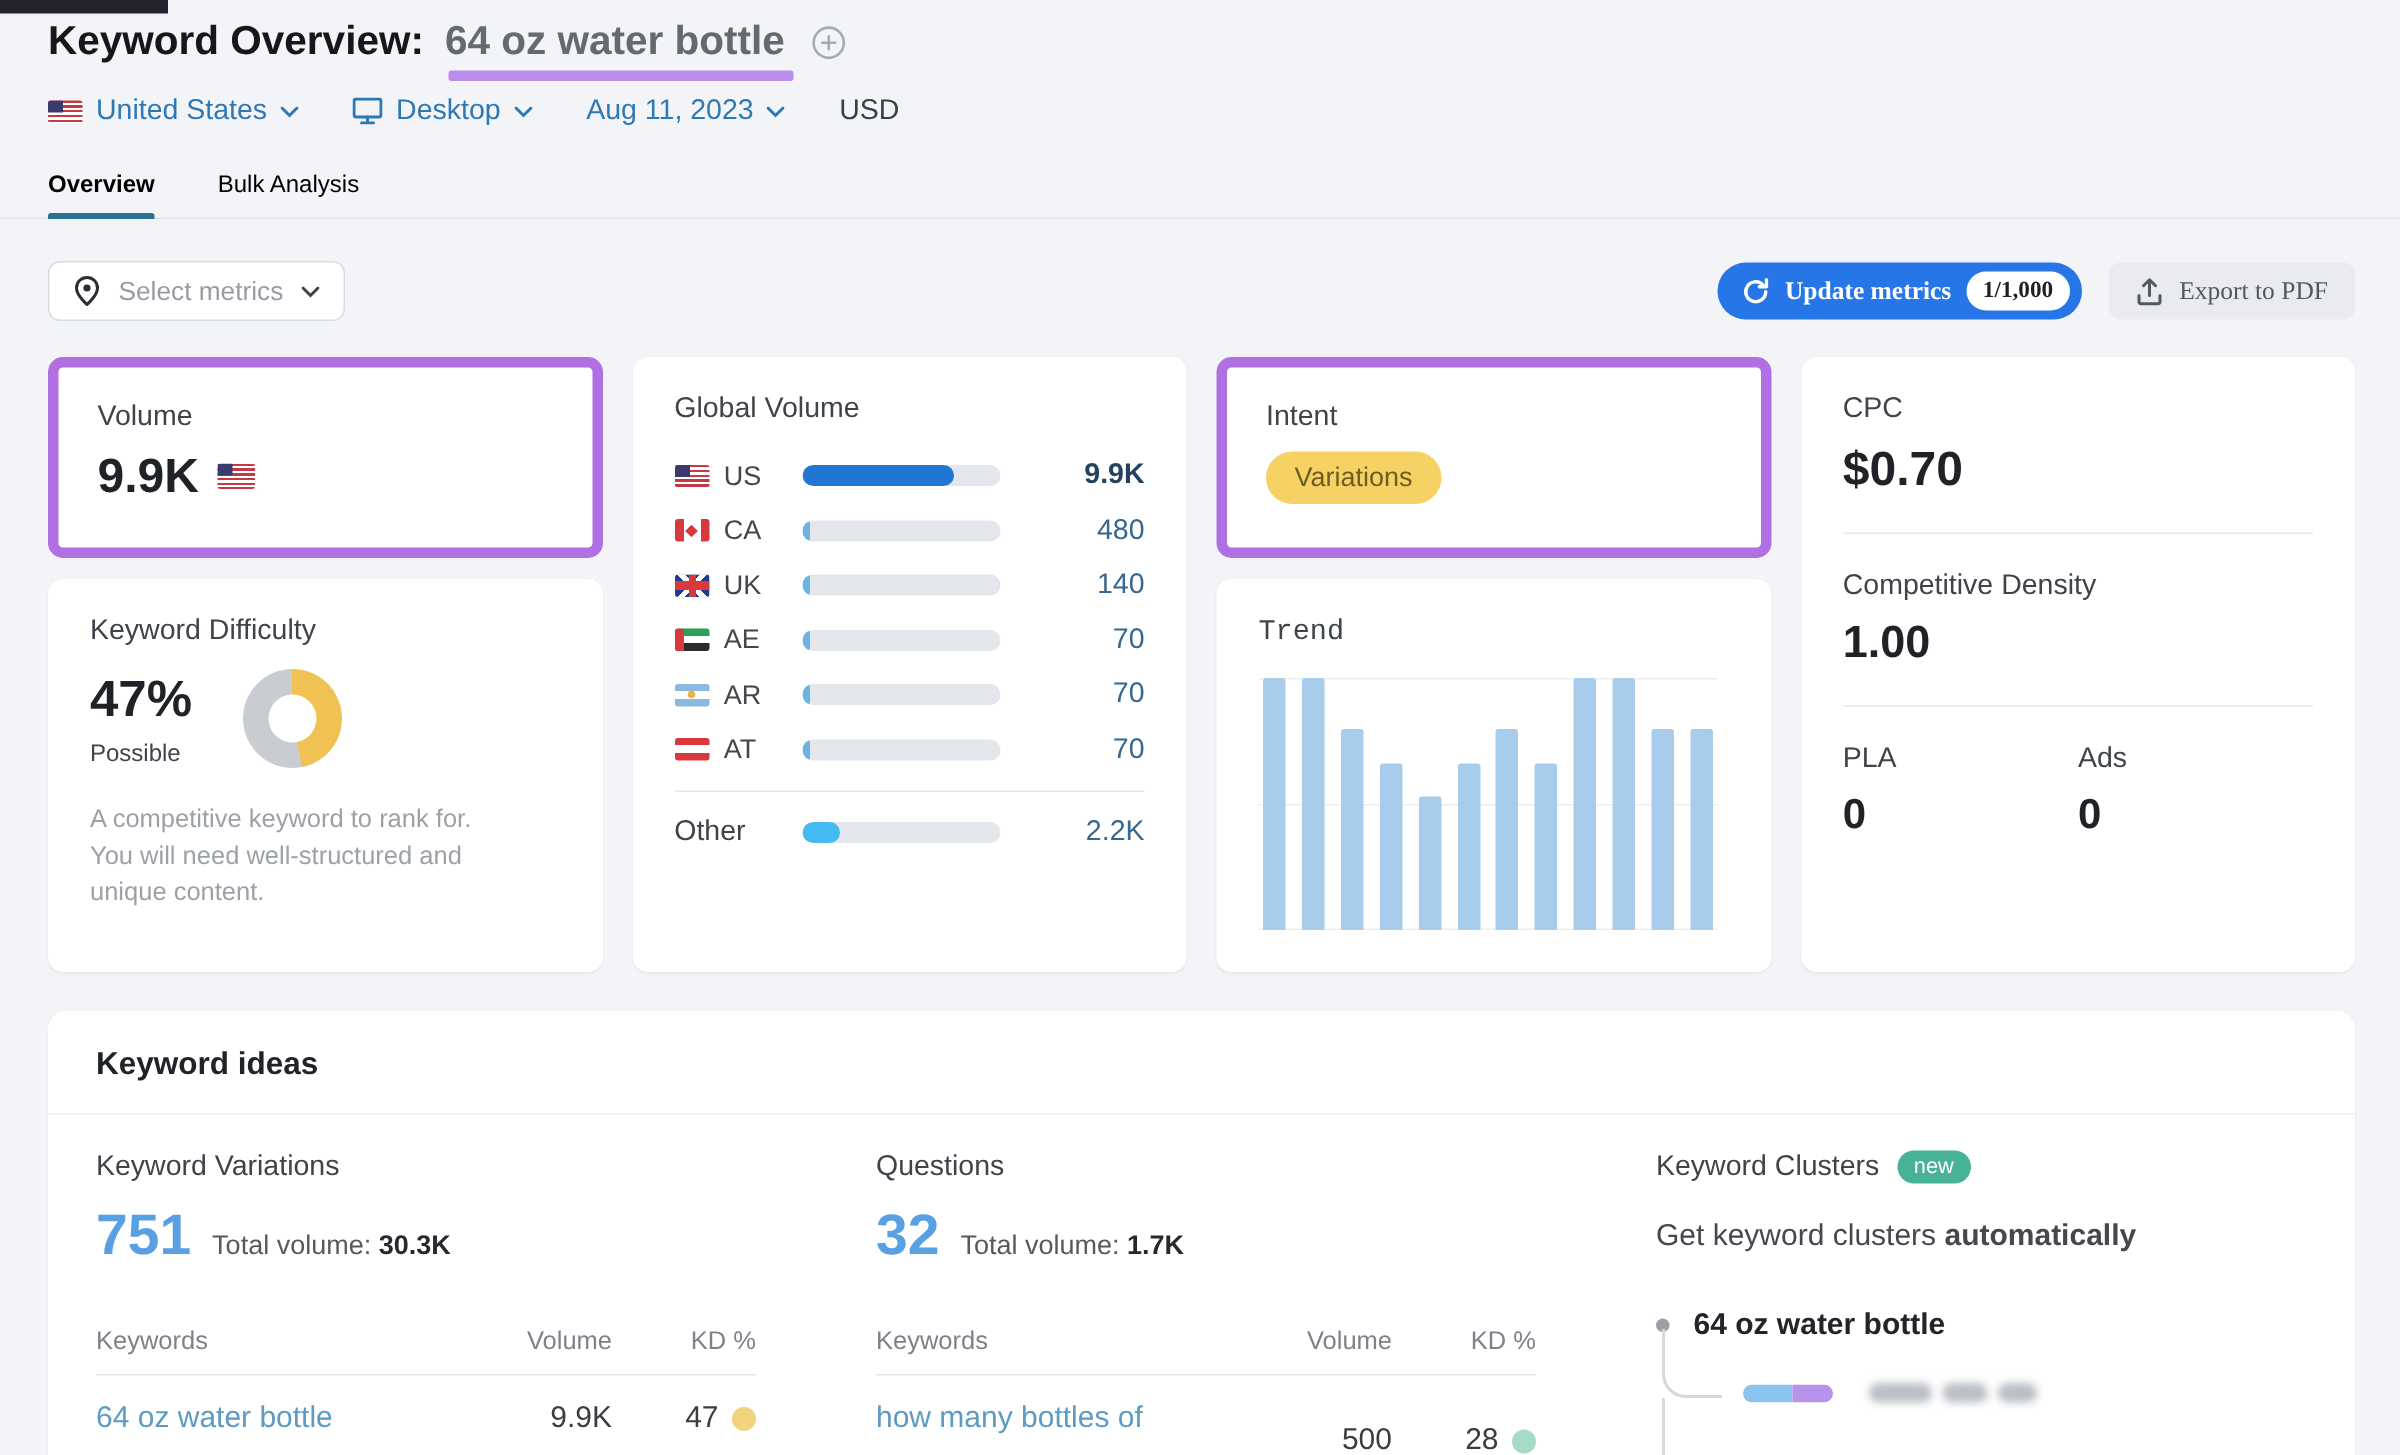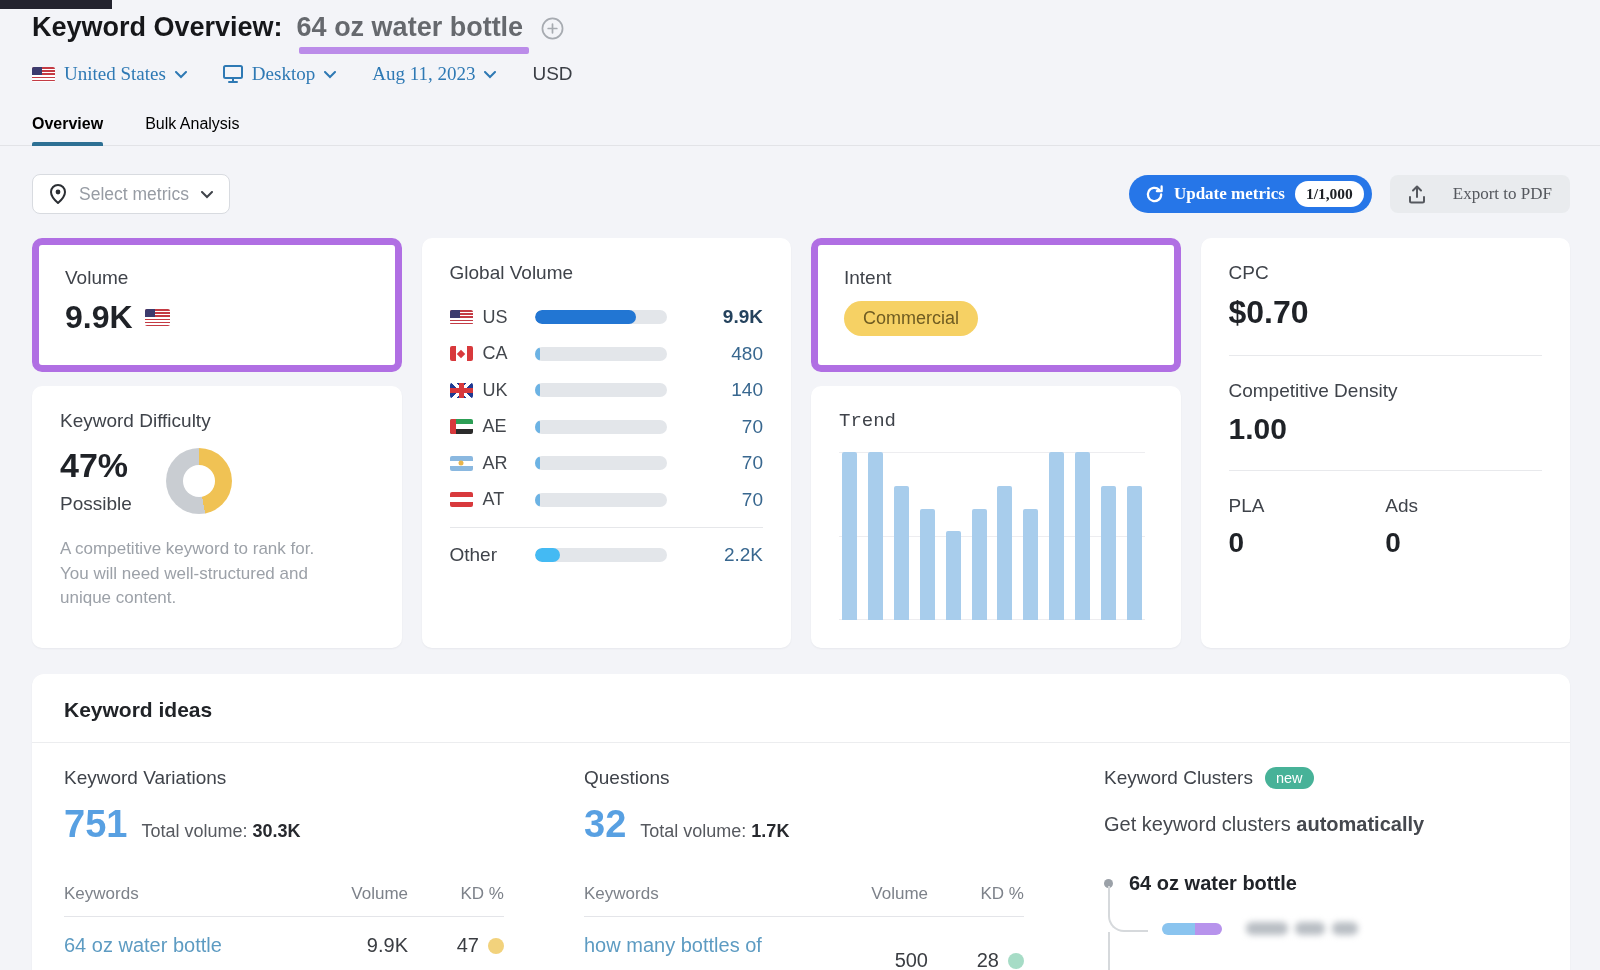"United States" .filter { font-family: Liberation Serif, serif -> none }
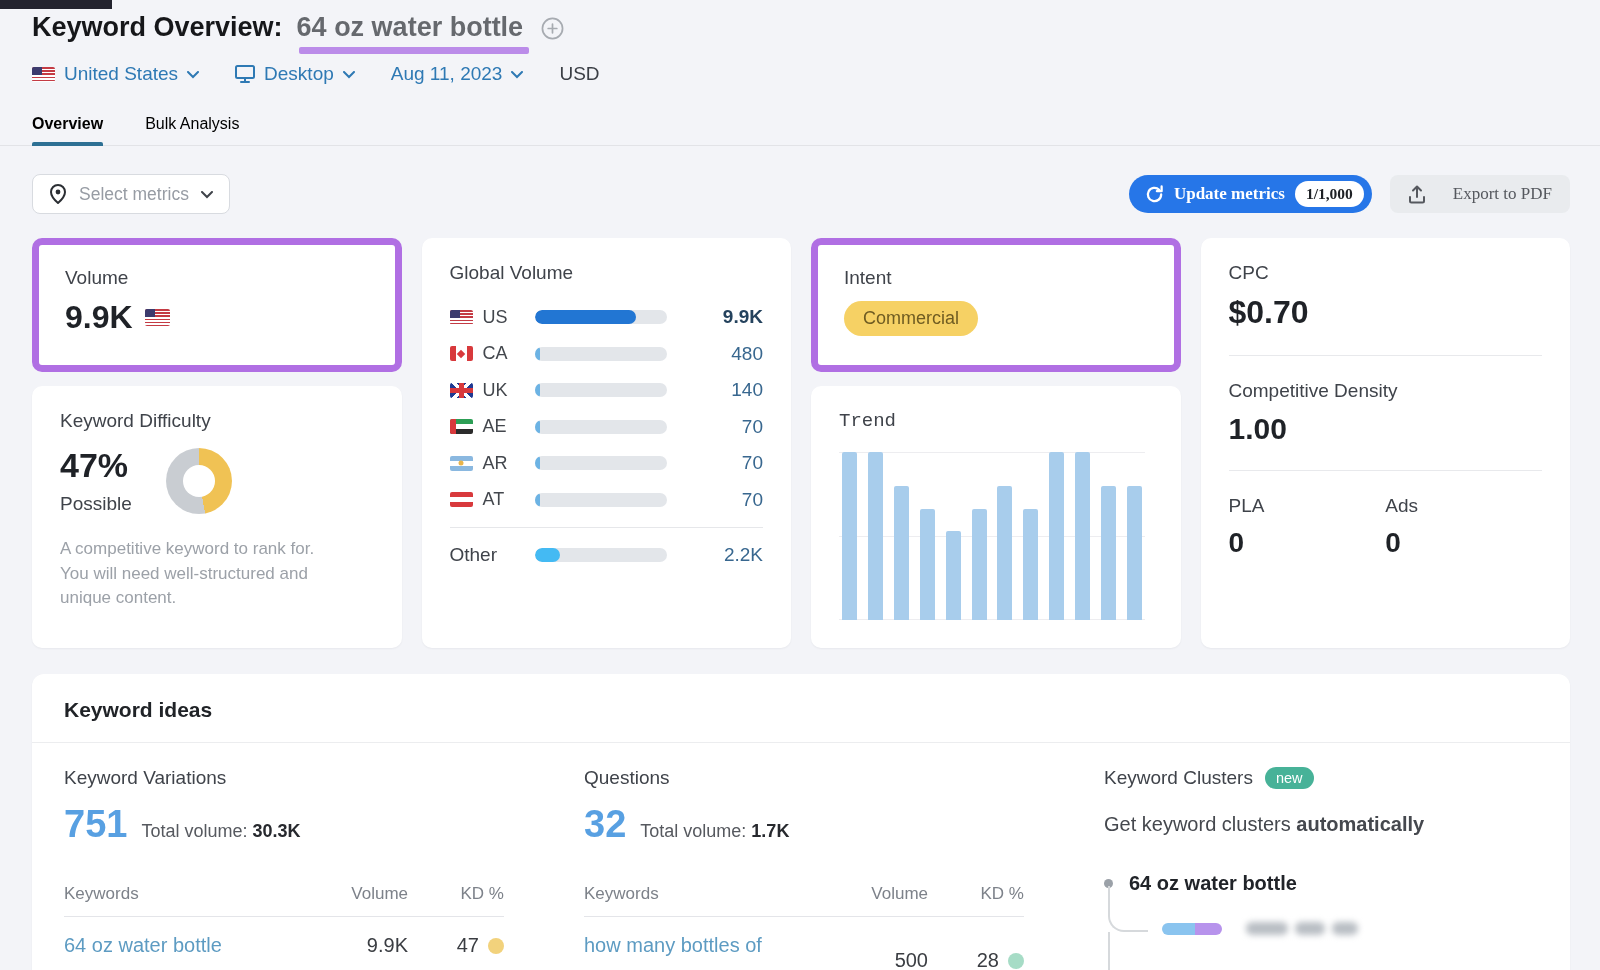"Export to PDF" .btn-export { gap: 27px -> 11px }
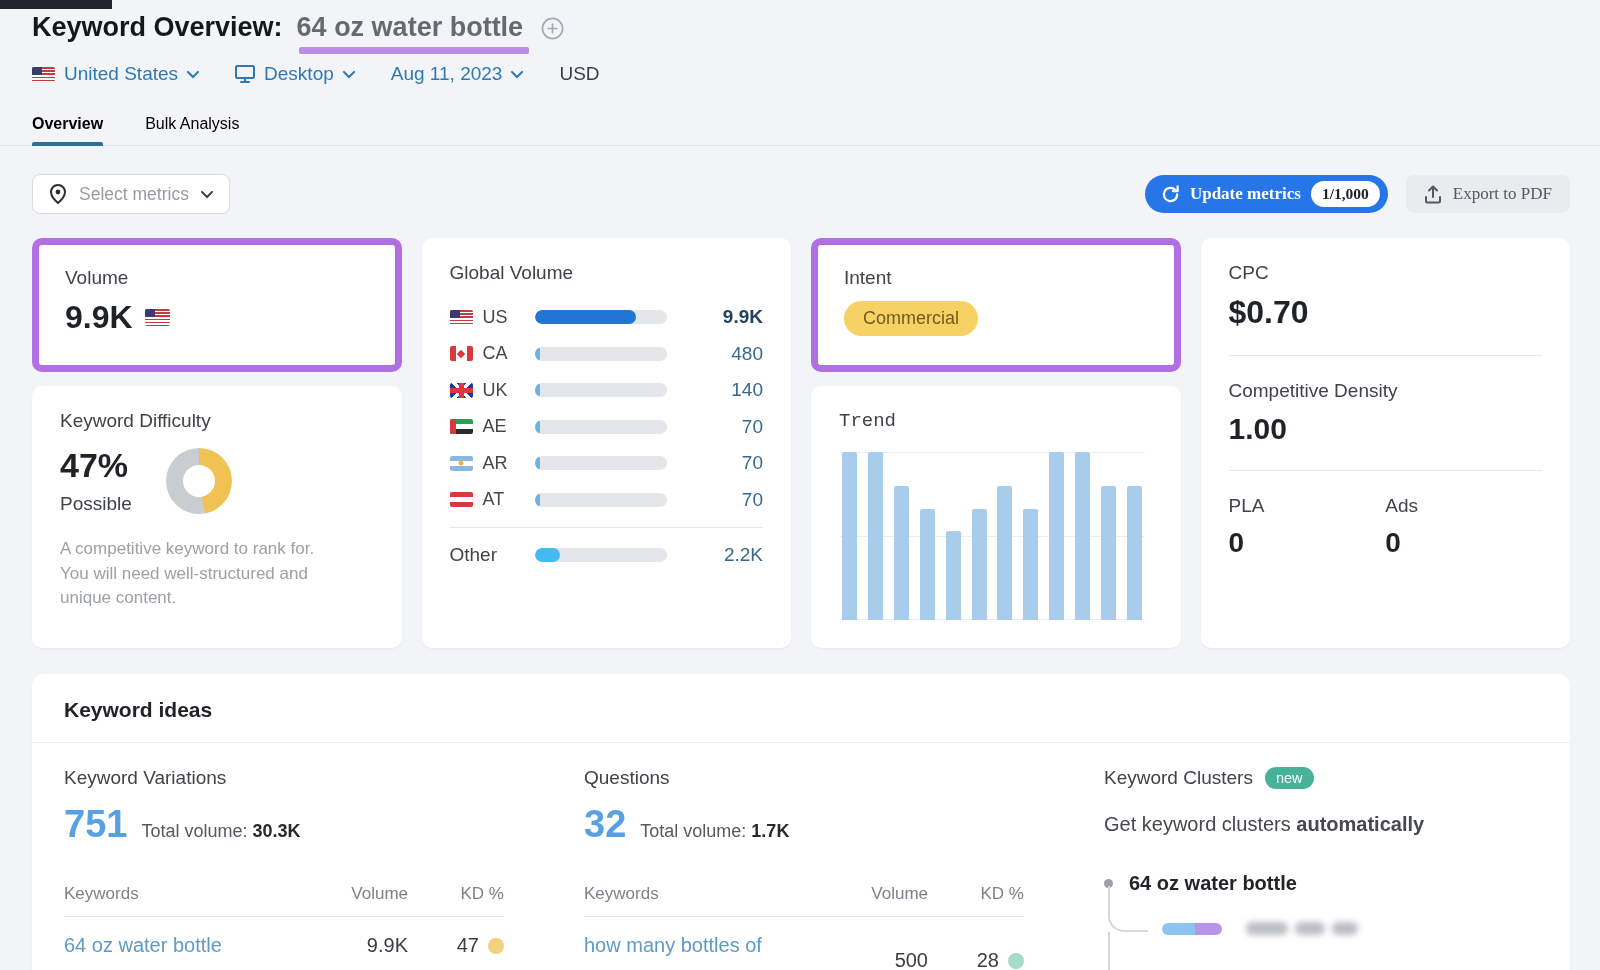"Commercial" span.intent-badge { text: Commercial -> Variations }
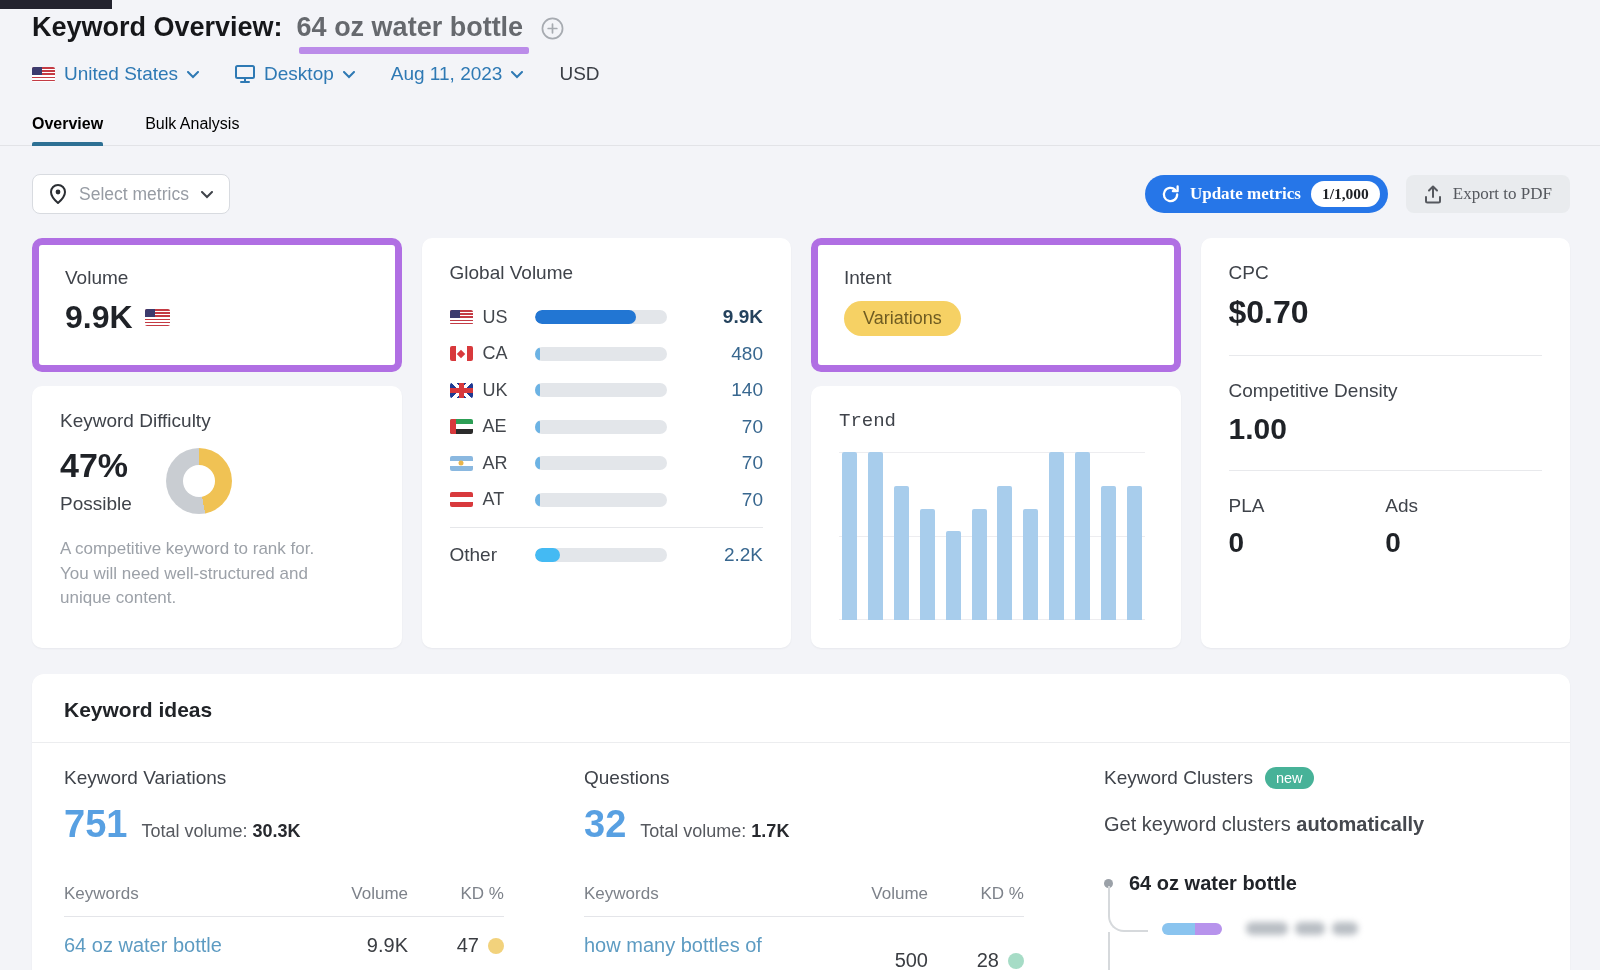"Possible" .kd-left .kd-status { font-size: 19px -> 16px }
